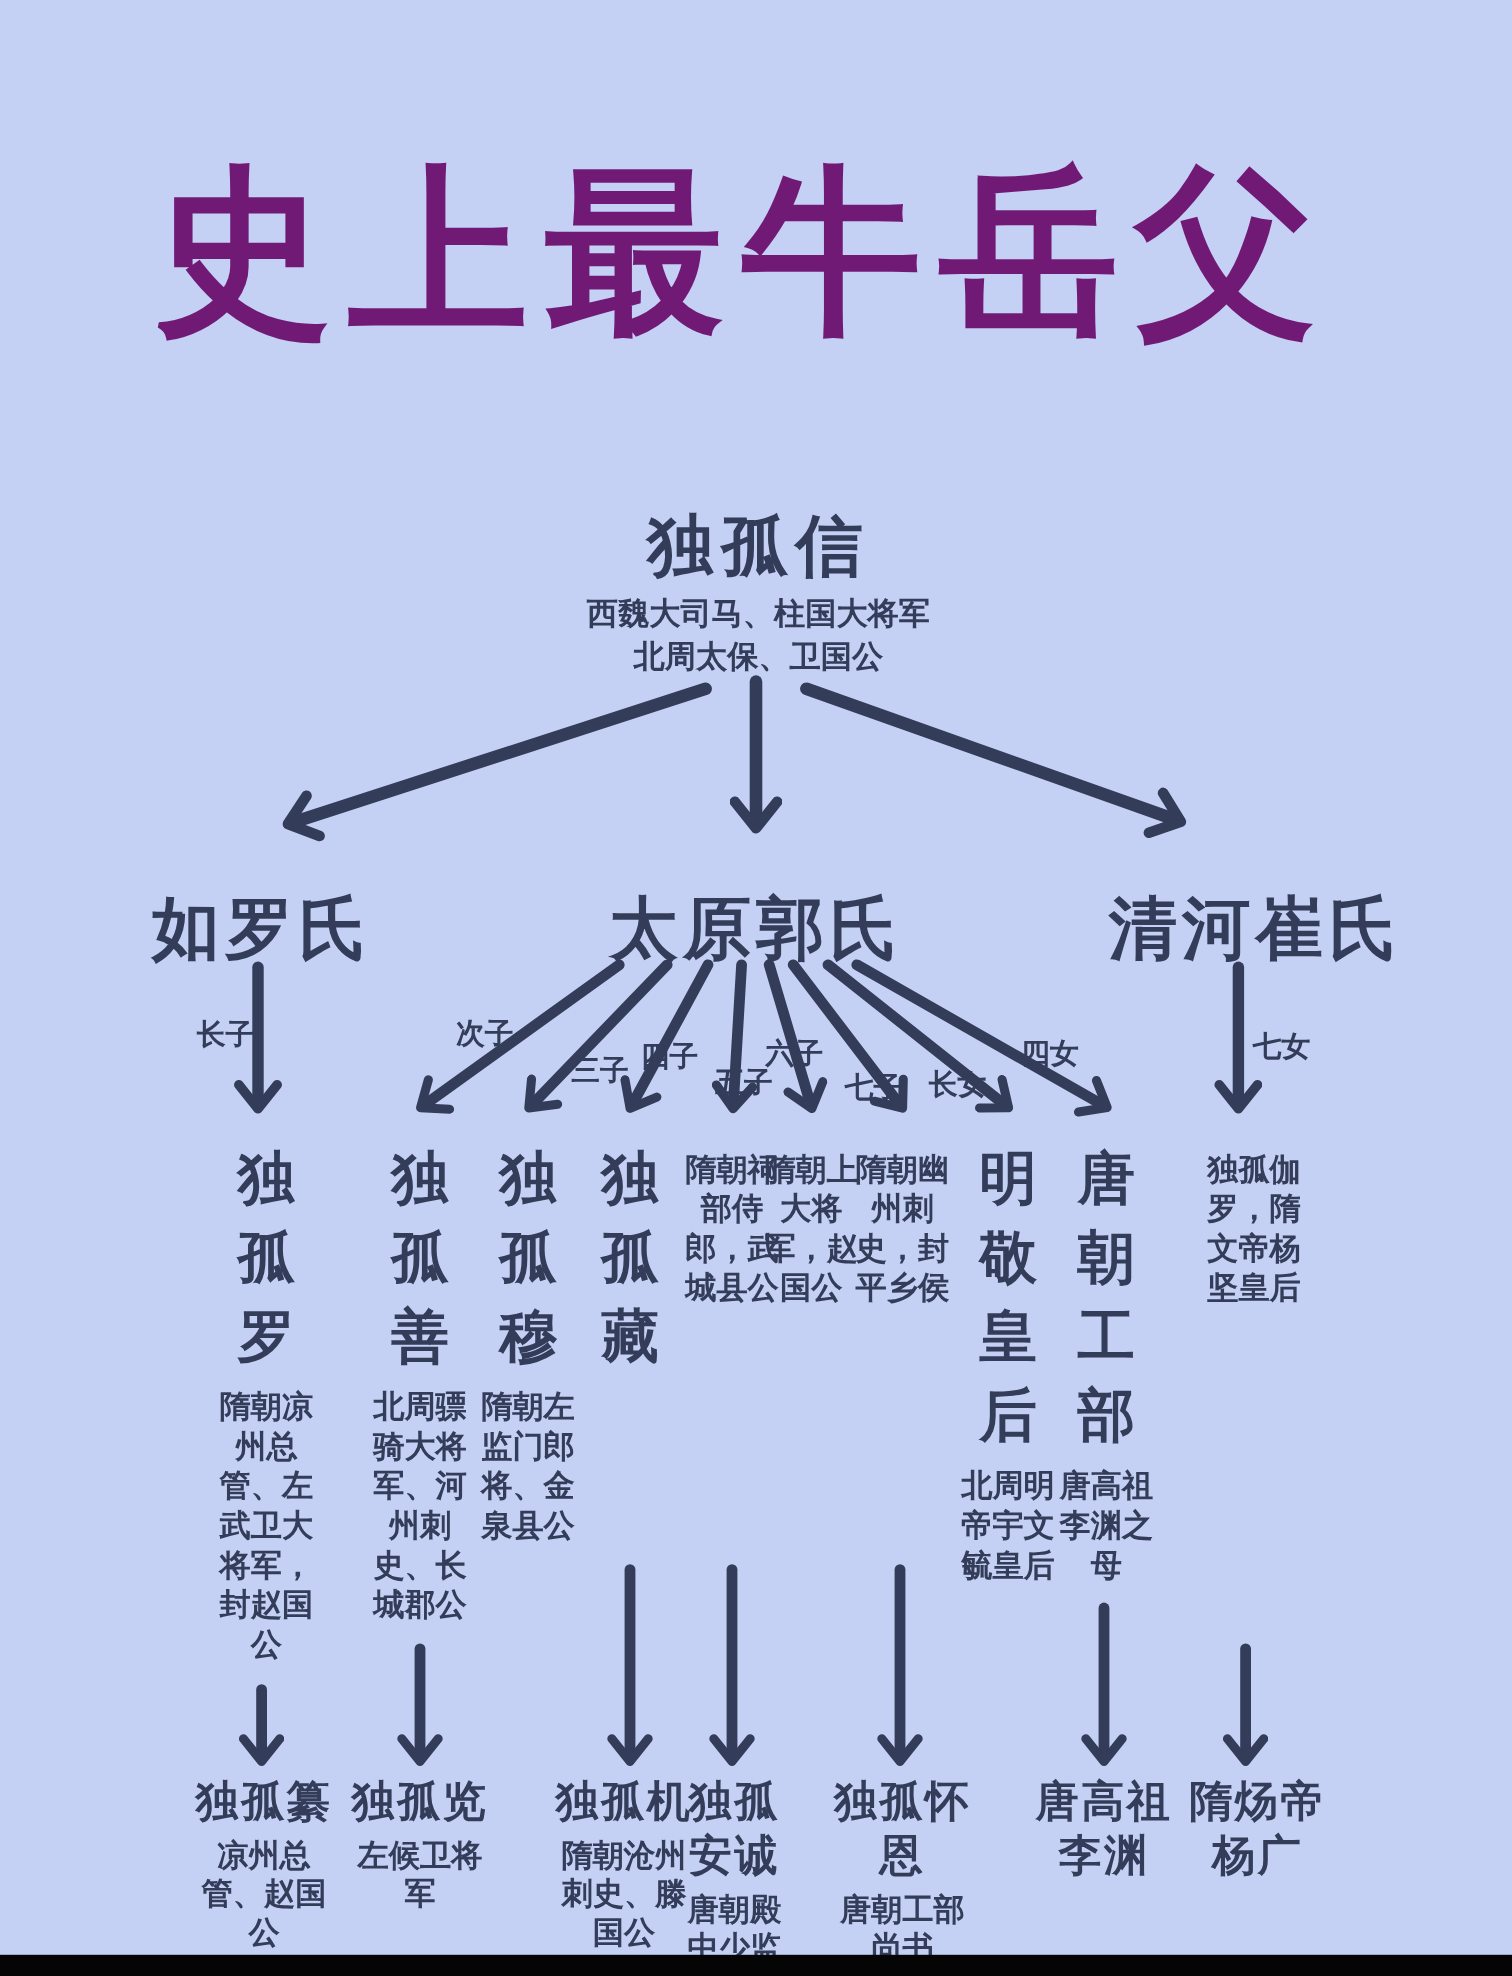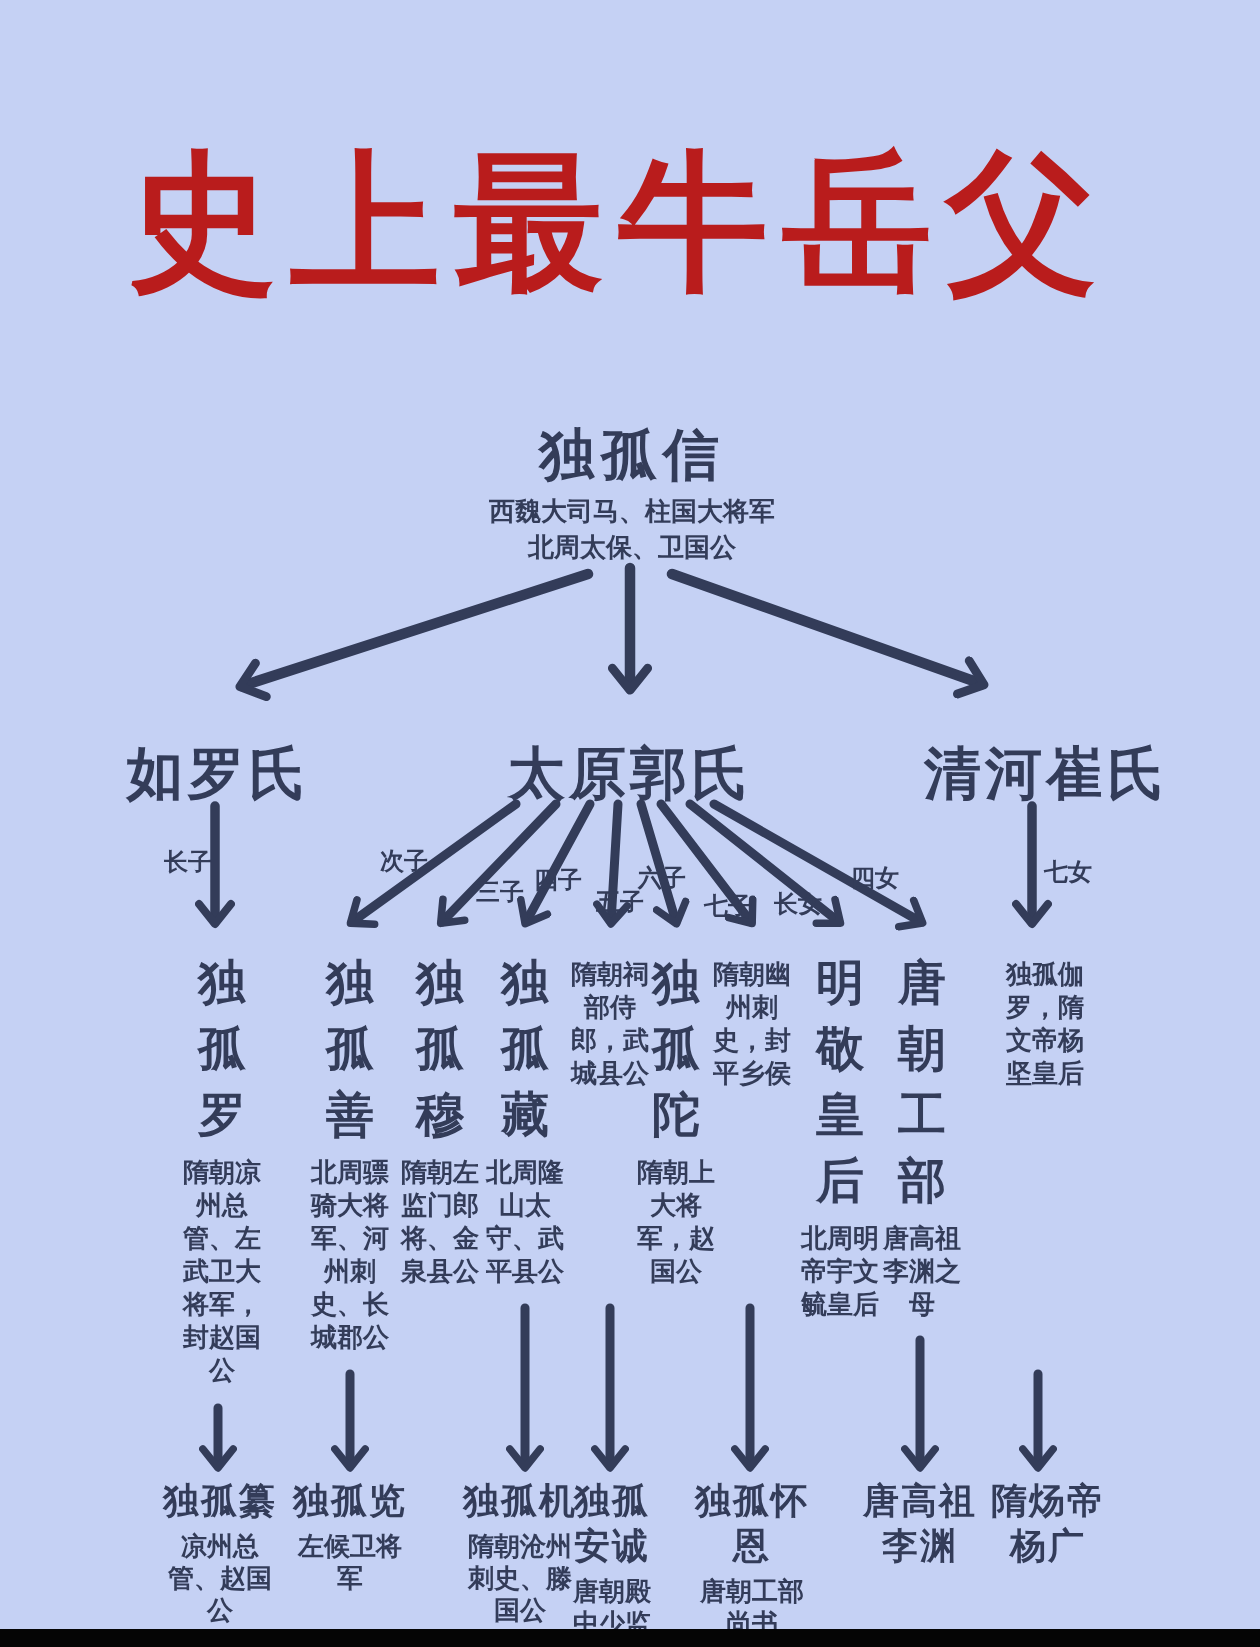"史上最牛岳父" .title { color: #b91c1c -> #701a75; top: 124px -> 112px }
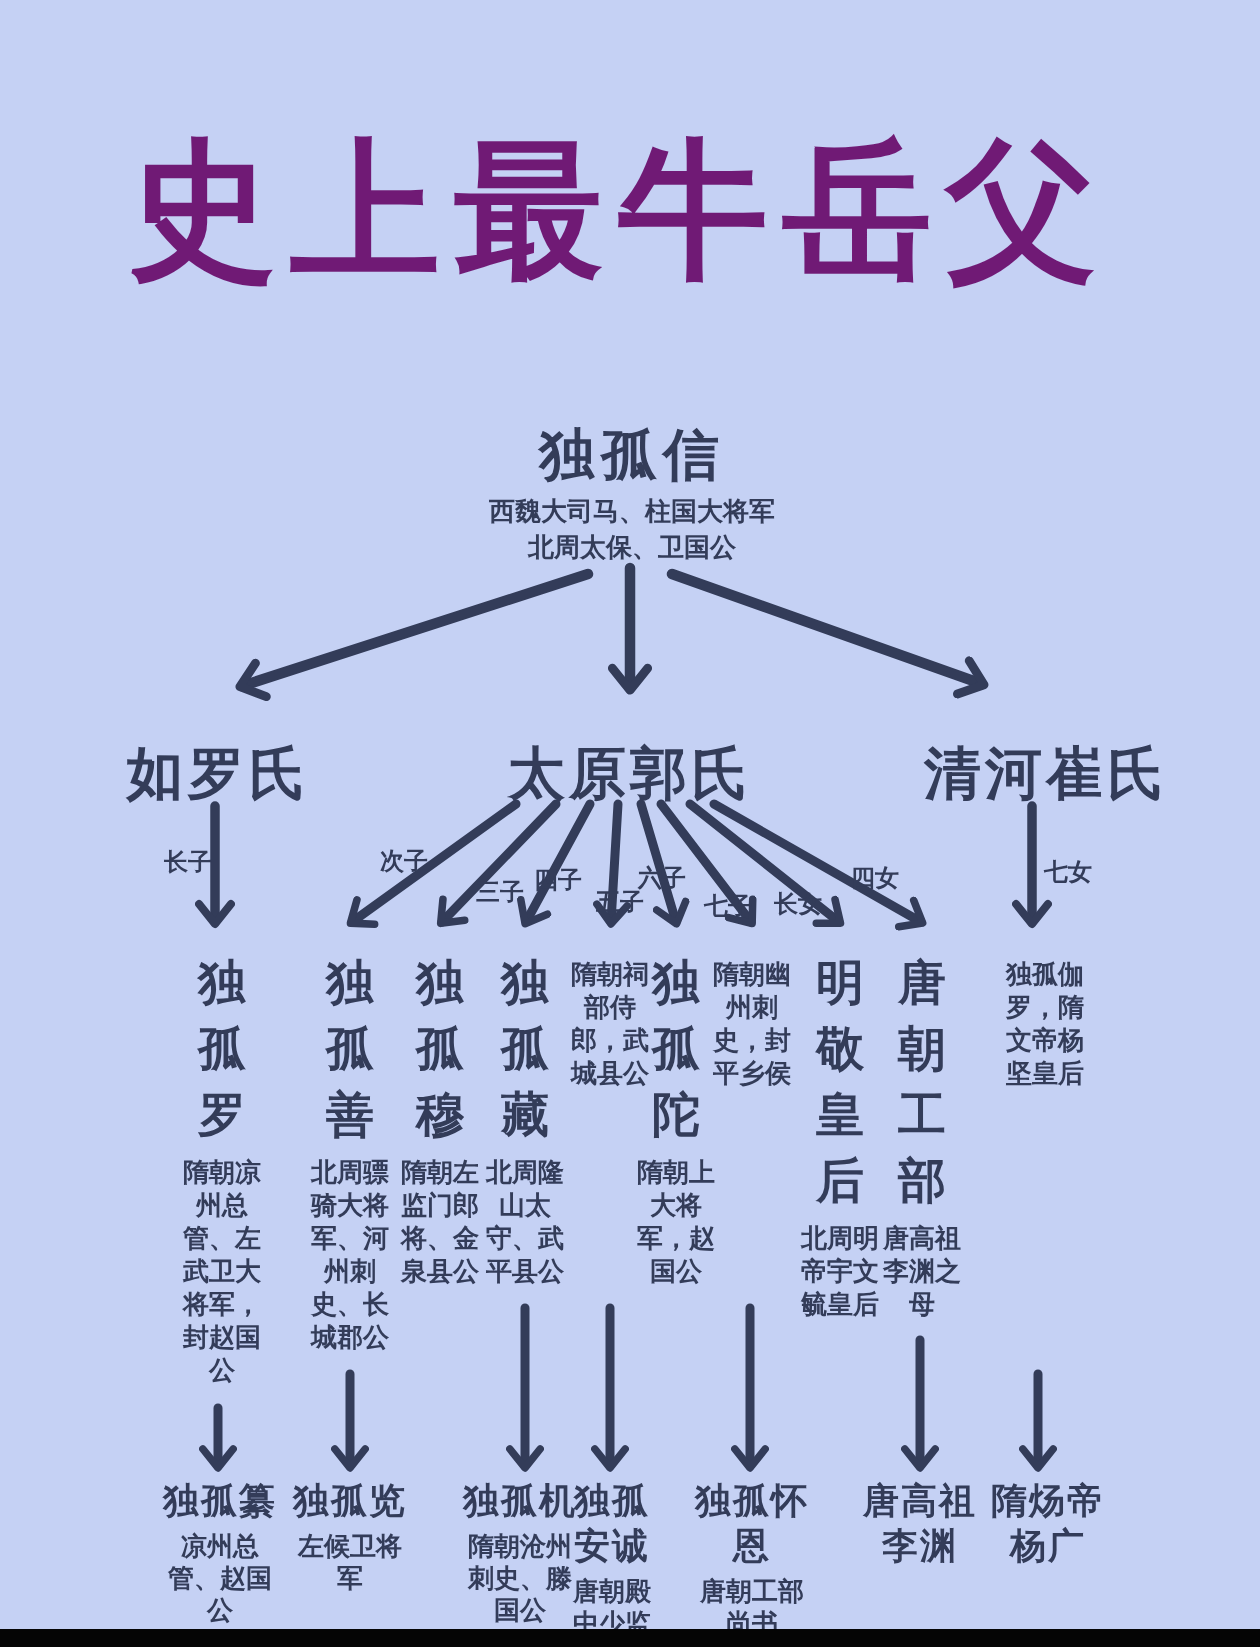"独孤陀" div.vname { html: <div>独孤陀</div> -> none }
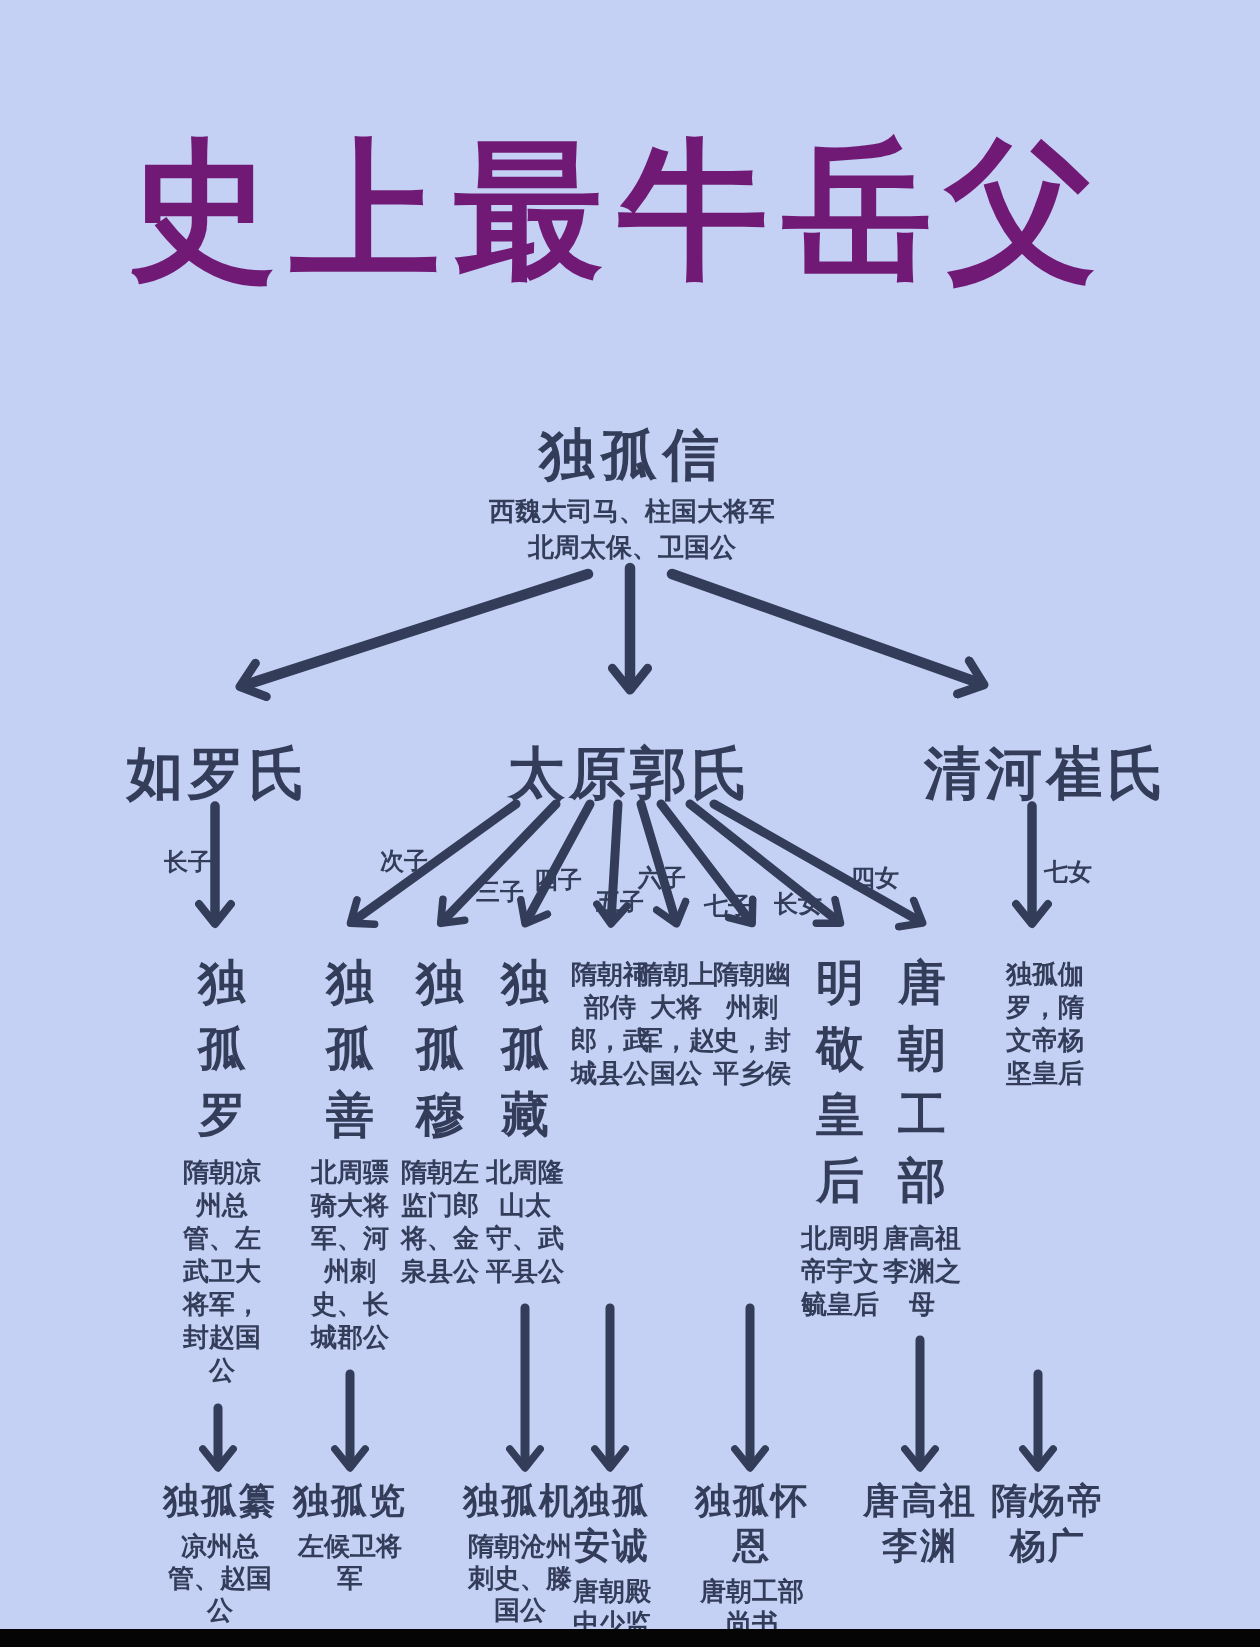"北周隆" div.vdesc { html: <div>北周隆 山太 守、武 平县公</div> -> none }
